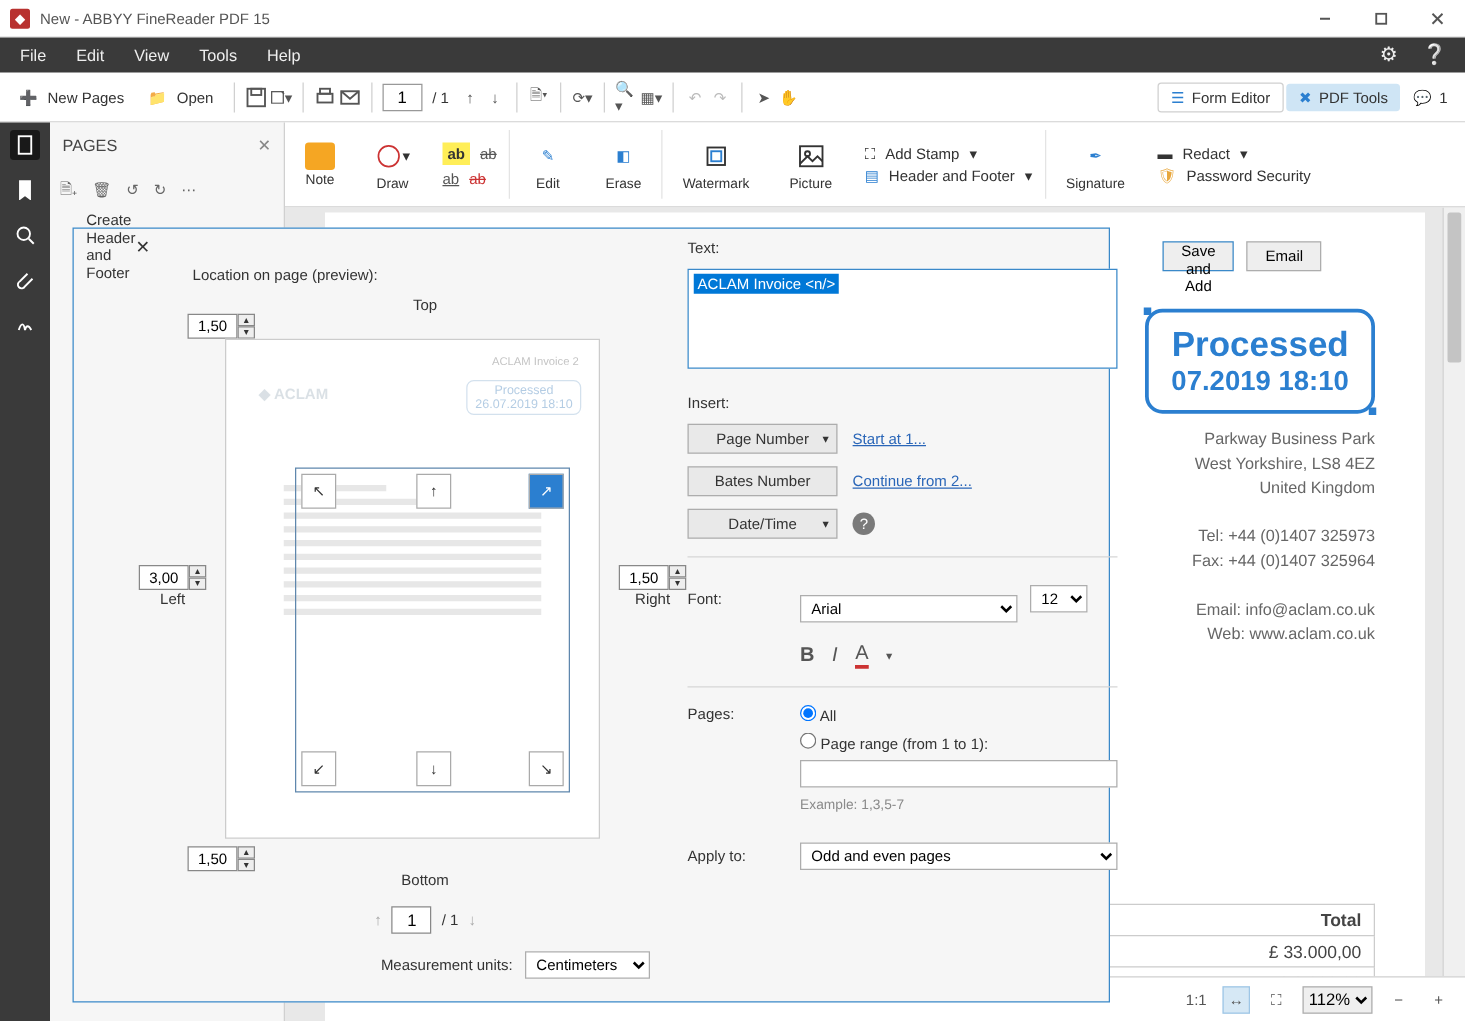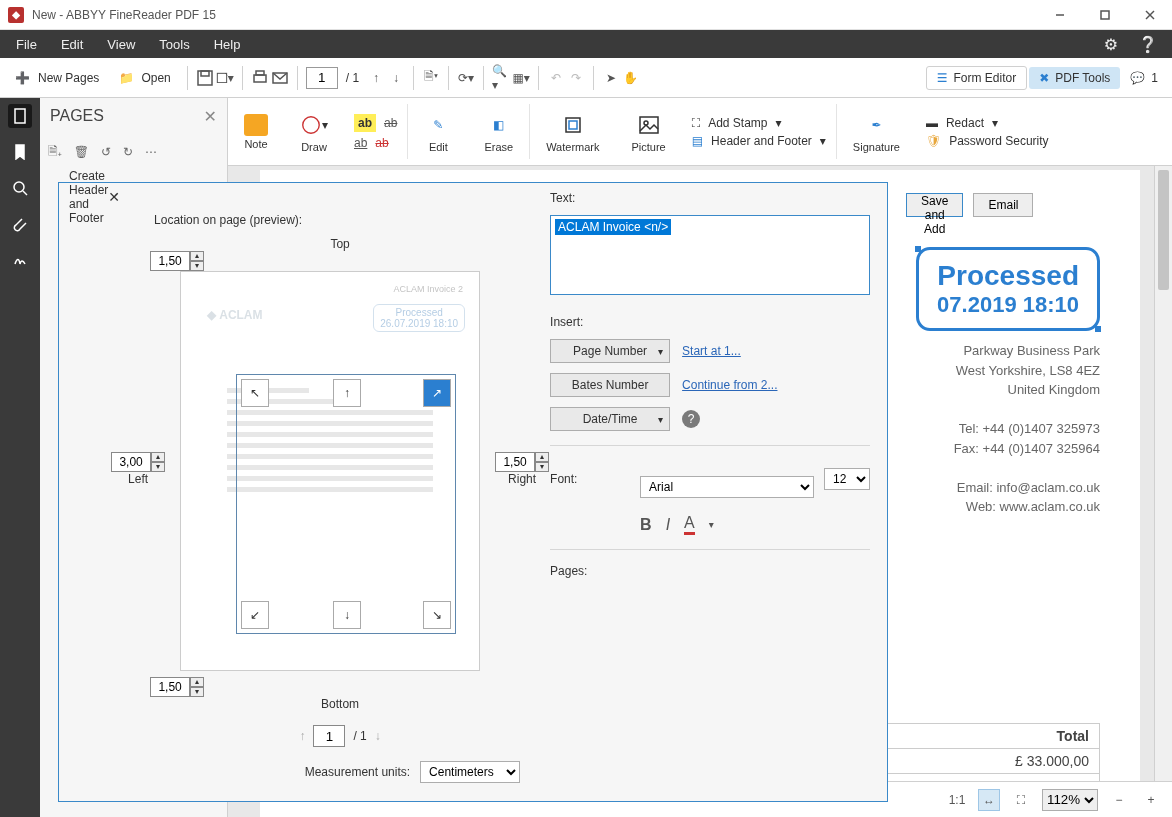"PAGES" .pages-panel .hdr { font-size: 16px -> 13px }
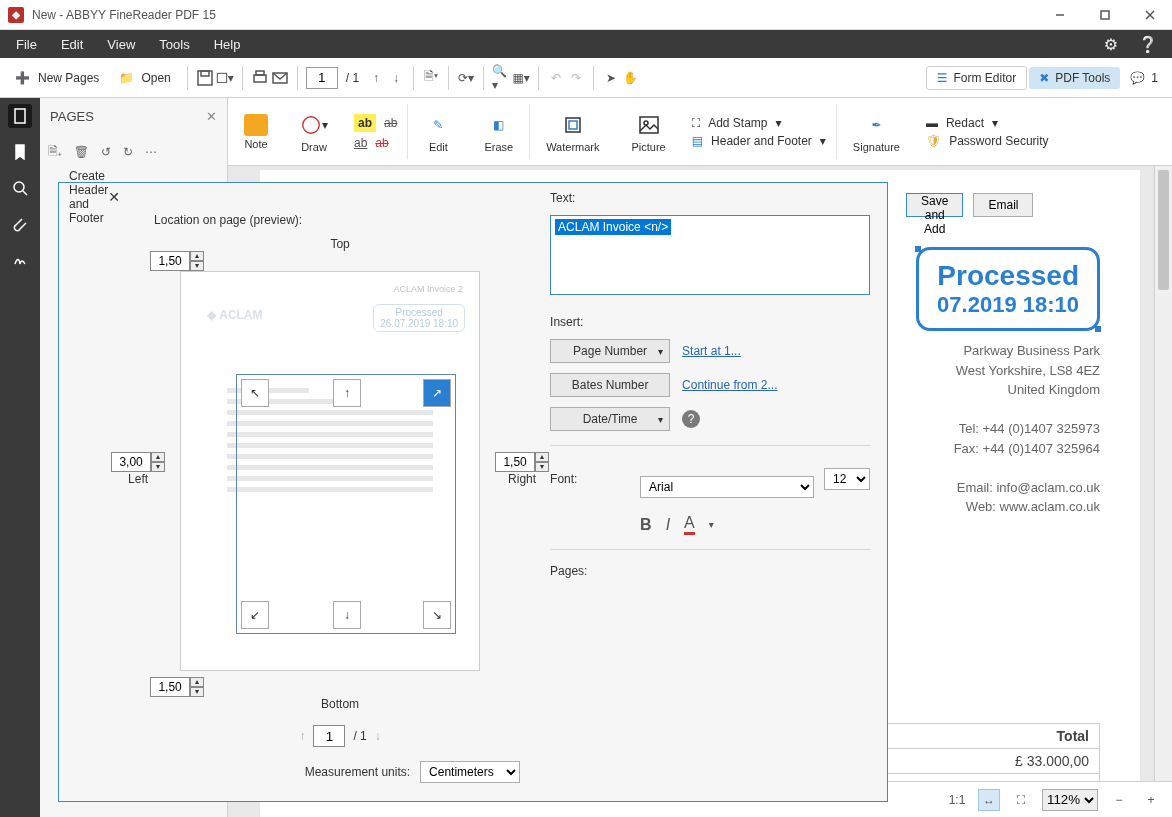"All" div.radio-col { html: none -> <div> <label><input> <span>All</span></label> <label><input> <span>Page range (from 1 to 1):</span></label> <input> <div>Example: 1,3,5-7</div> </div> }
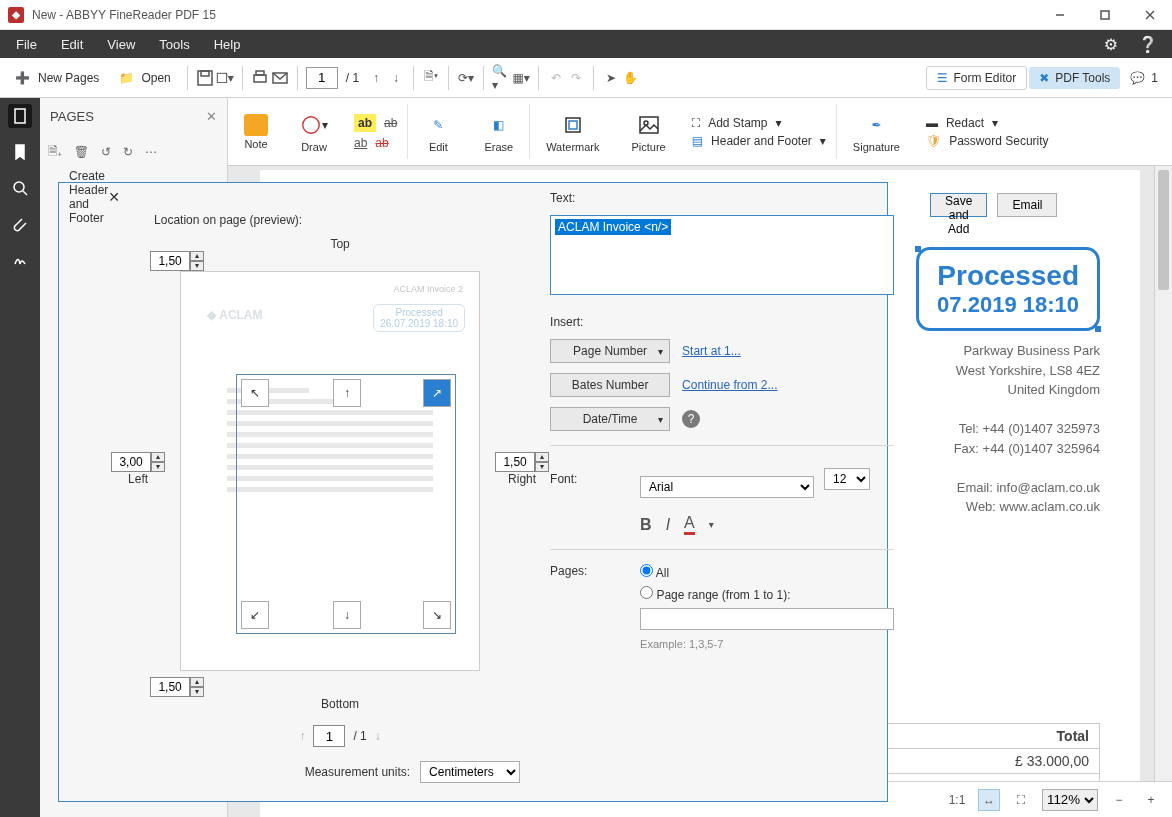"Apply to:" div { html: none -> <div> <label>Apply to:</label> <select><option>Odd and even pages</option></select> </div> }
